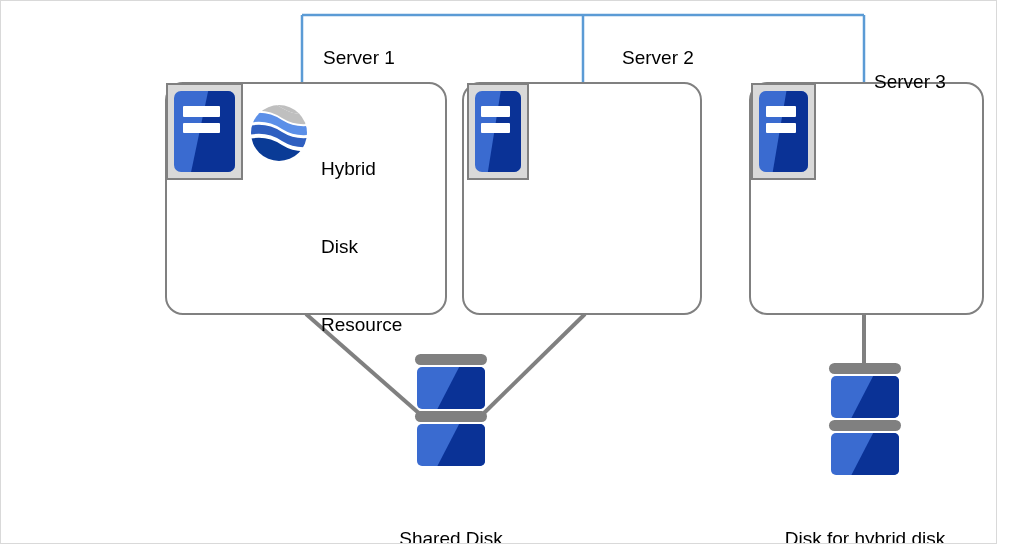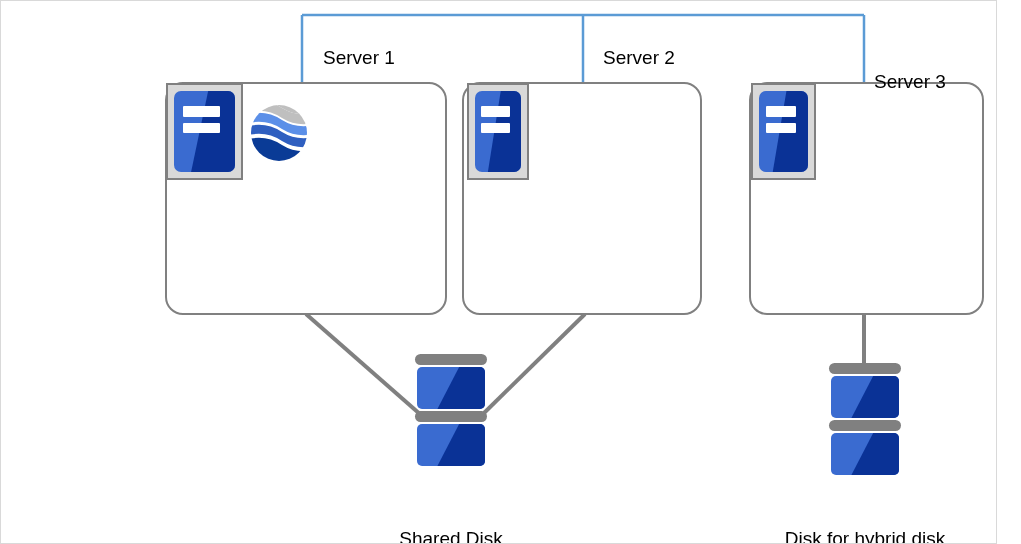"Server 2" div.label { left: 602px -> 621px }
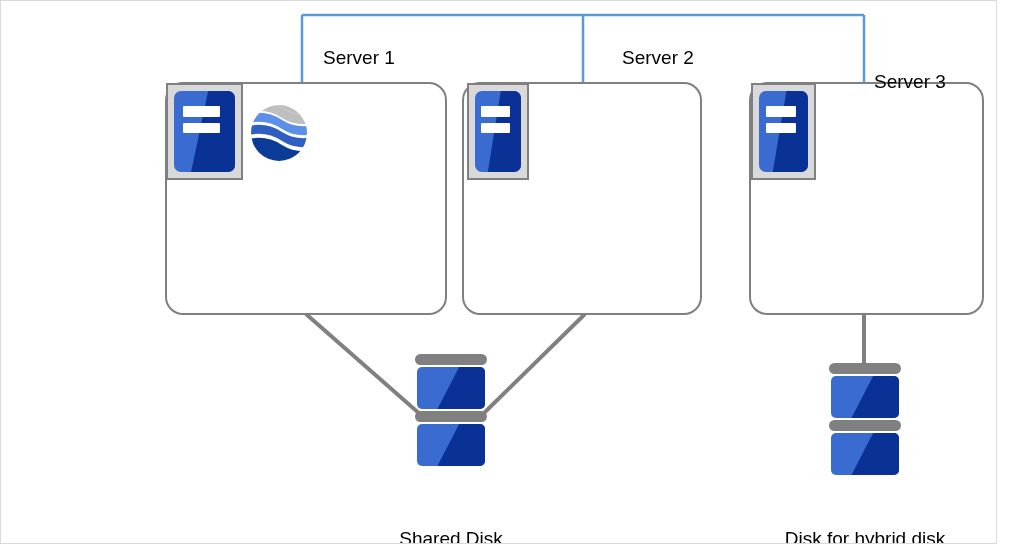"Hybrid" div.label { html: none -> <div> <div>Hybrid</div> <div>Disk</div> <div>Resource</div> </div> }
